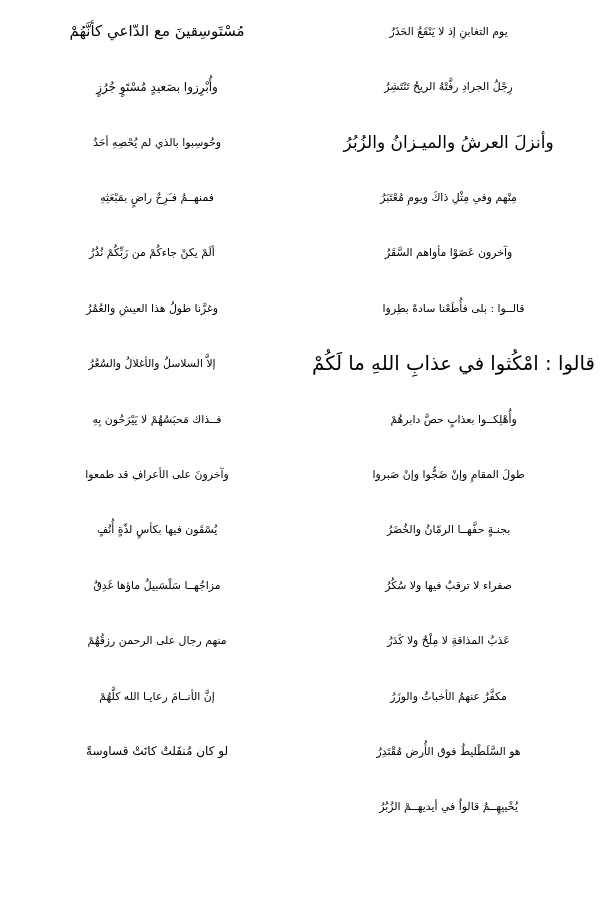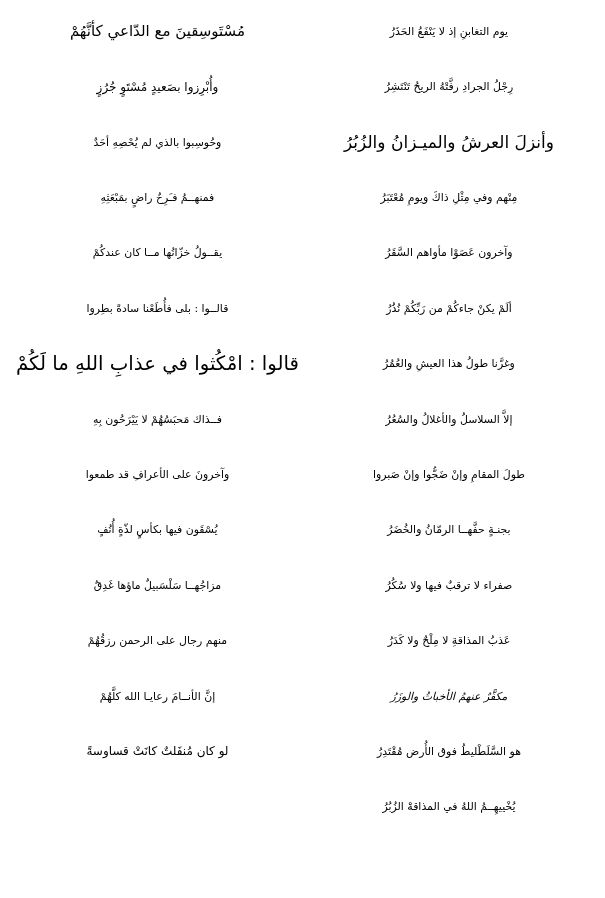"يقــولُ خزّانُها مــا كان عندكُمْ" div.hemistich { html: <div>يقــولُ خزّانُها مــا كان عندكُمْ</div> -> none }
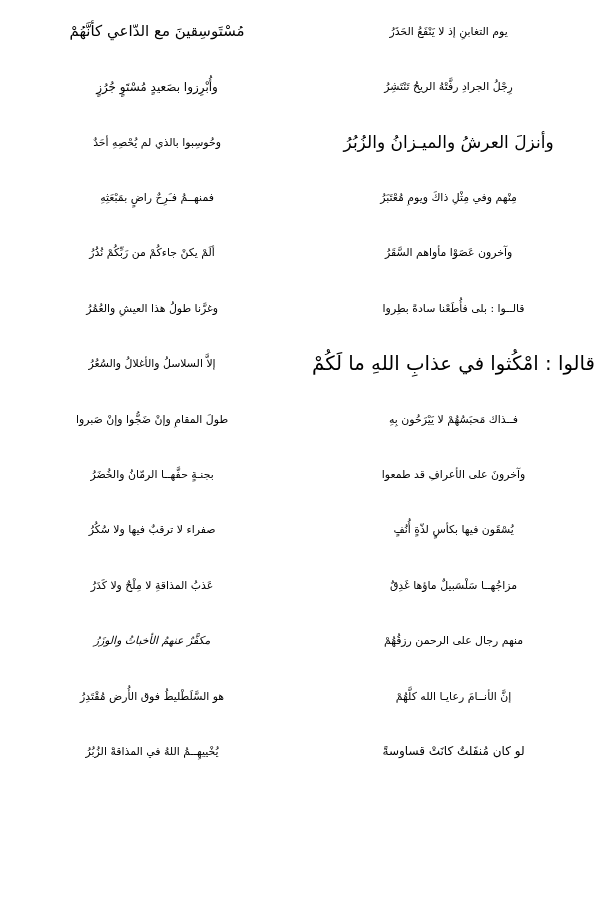"وأُهْلِكــوا بعذابٍ حصَّ دابرهُمْ" div.hemistich { html: none -> <div>وأُهْلِكــوا بعذابٍ حصَّ دابرهُمْ</div> }
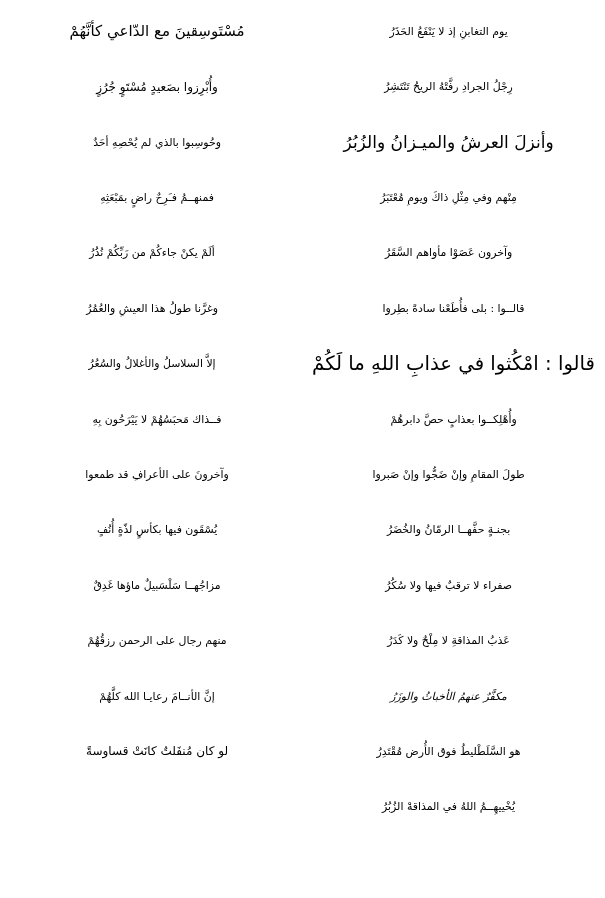"مكفَّرٌ عنهمُ الأخباثُ والوزَرُ" div.hemistich { font-style: italic -> none }
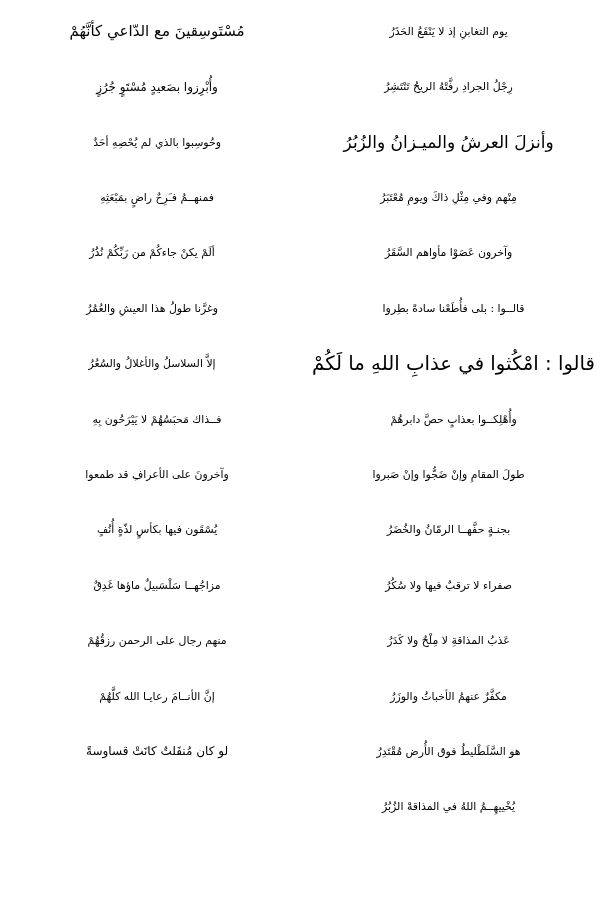"يُخْييهِــمُ اللهُ في المذاقةْ الزُبُرُ" div.hemistich { text: اللهُ في المذاقةْ -> قالواُ في أيديهــمْ }
